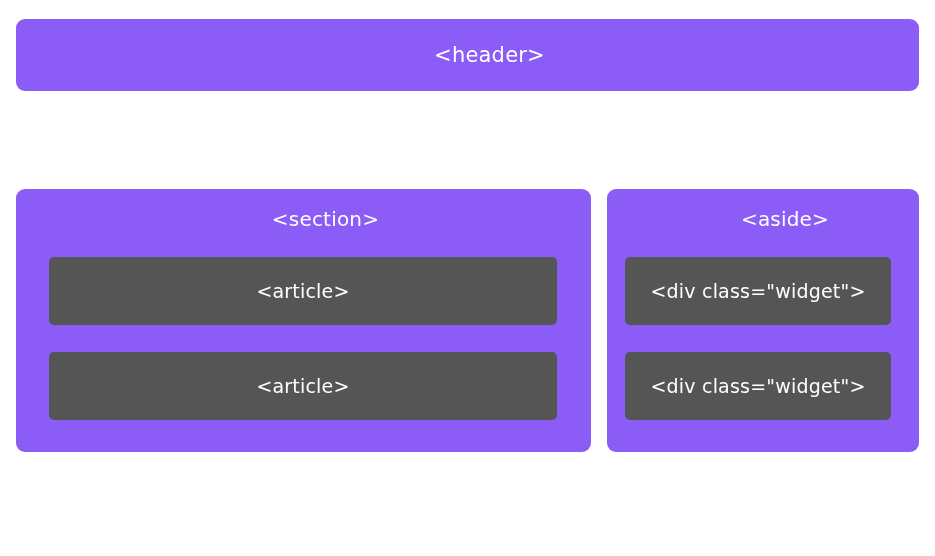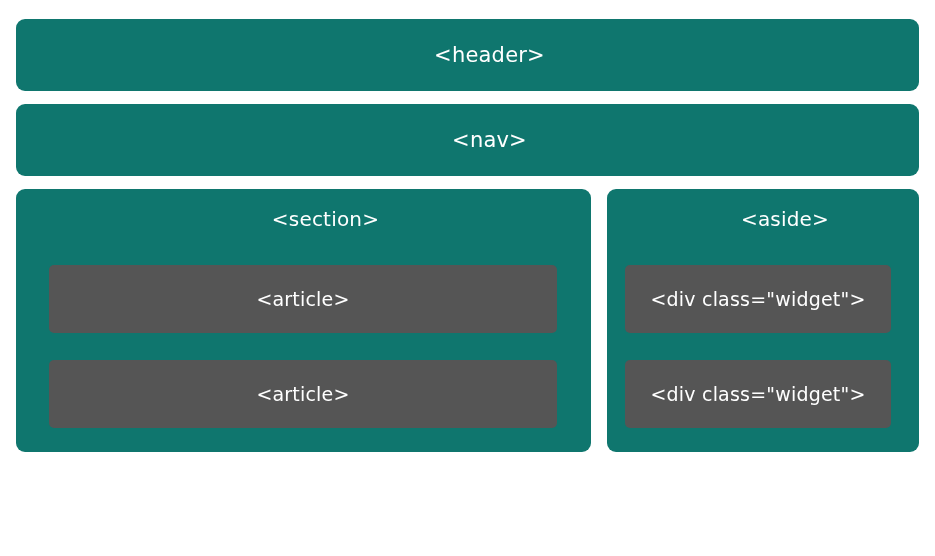"<header>" .outer { background: #0f766e -> #8b5cf6 }
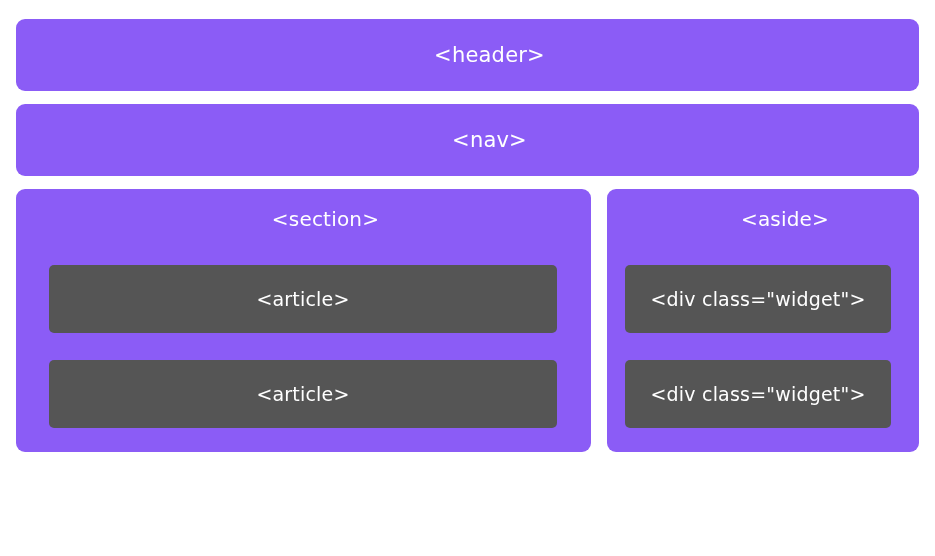"<nav>" div.box { html: <div> <span>&lt;nav&gt;</span> </div> -> none }
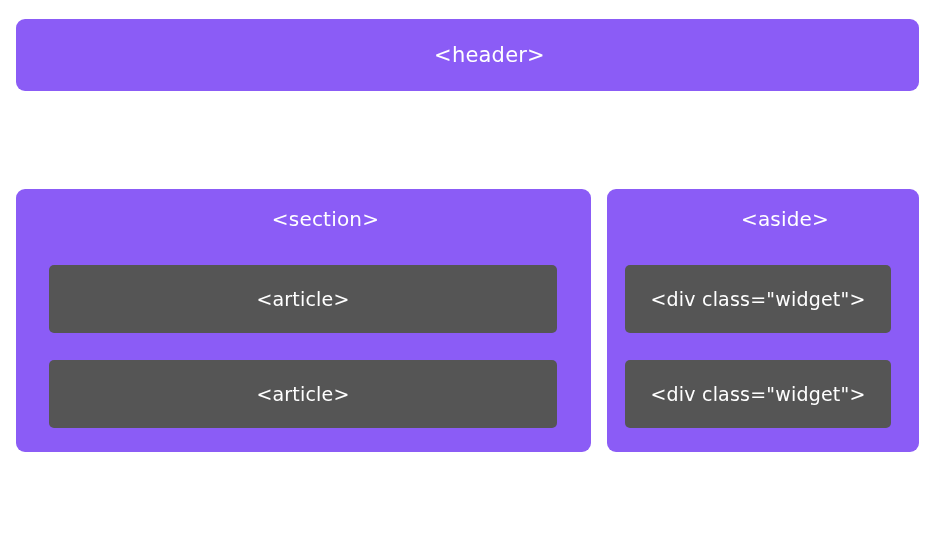"<article>" .inner { margin-top: 8px -> none }
